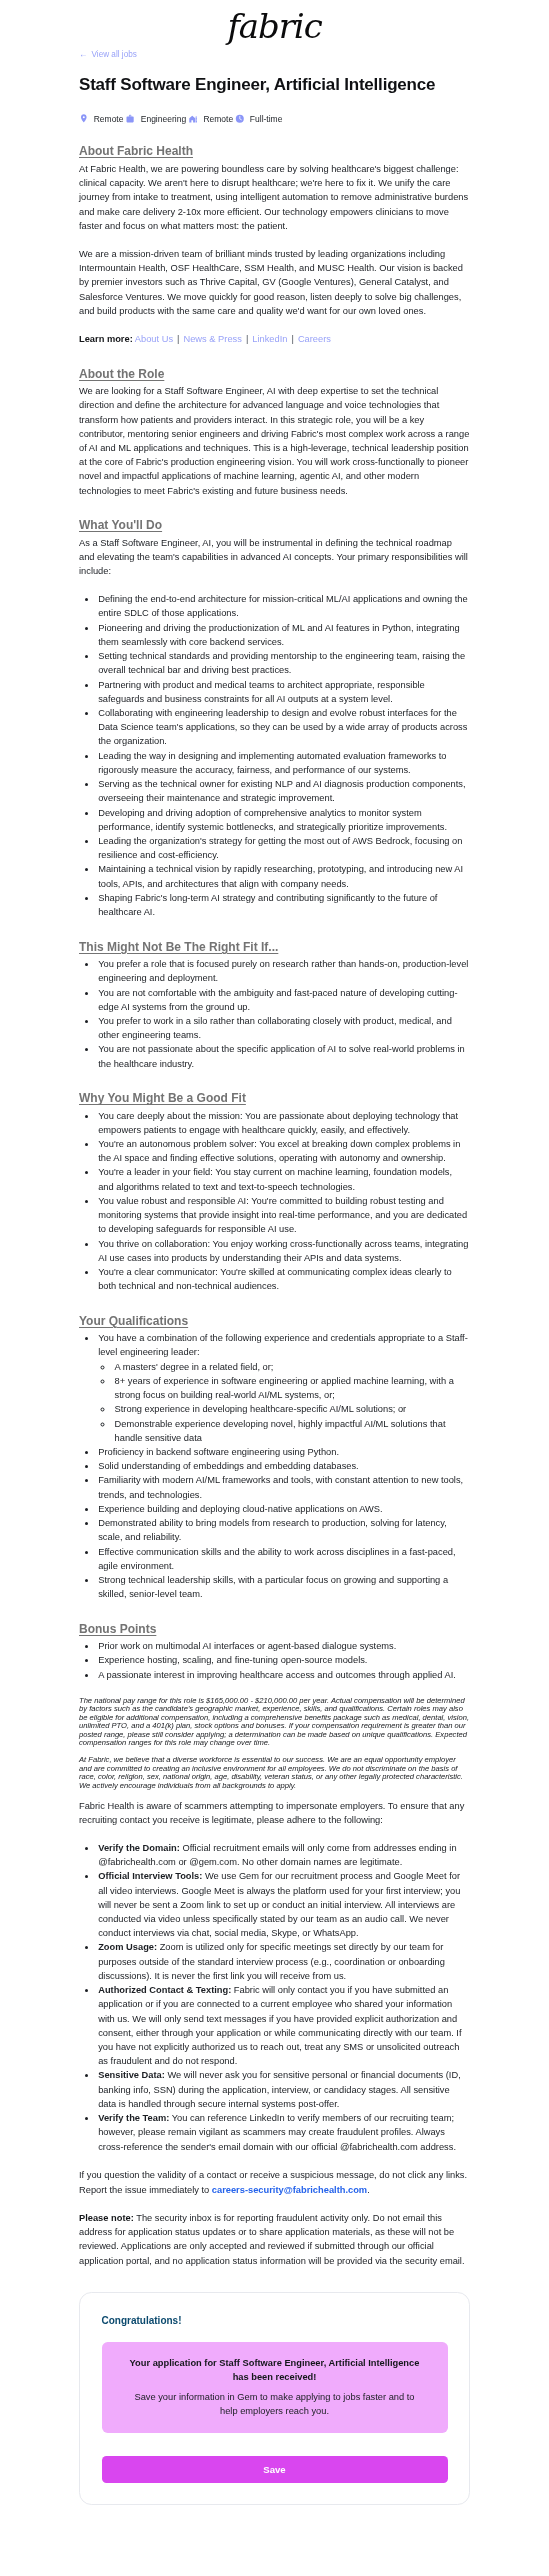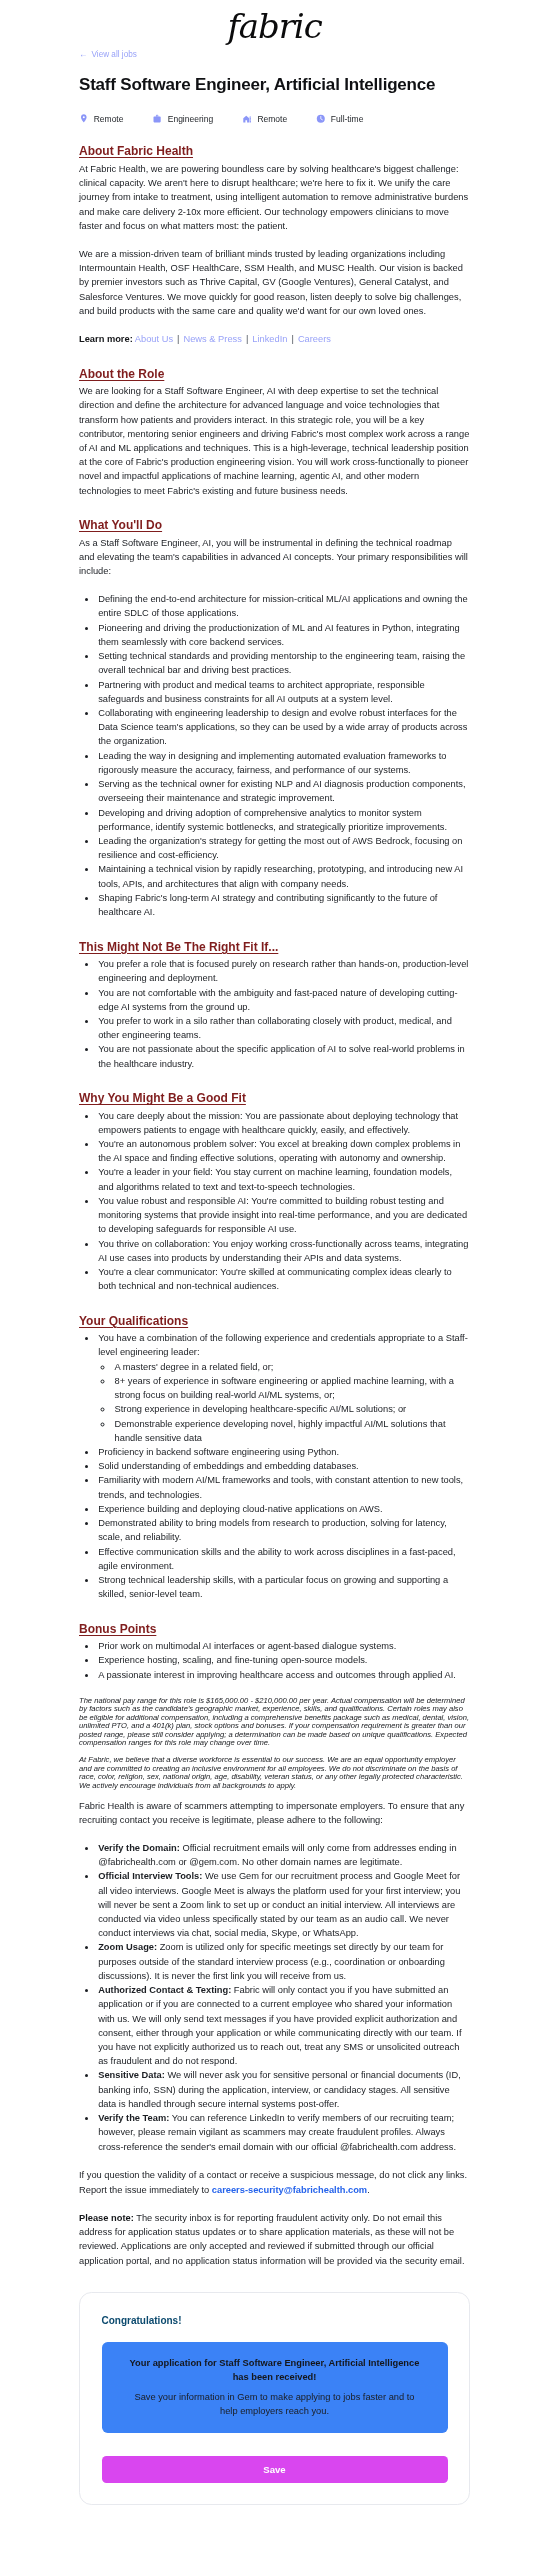"Remote" .tags { gap: 29px -> 2px }
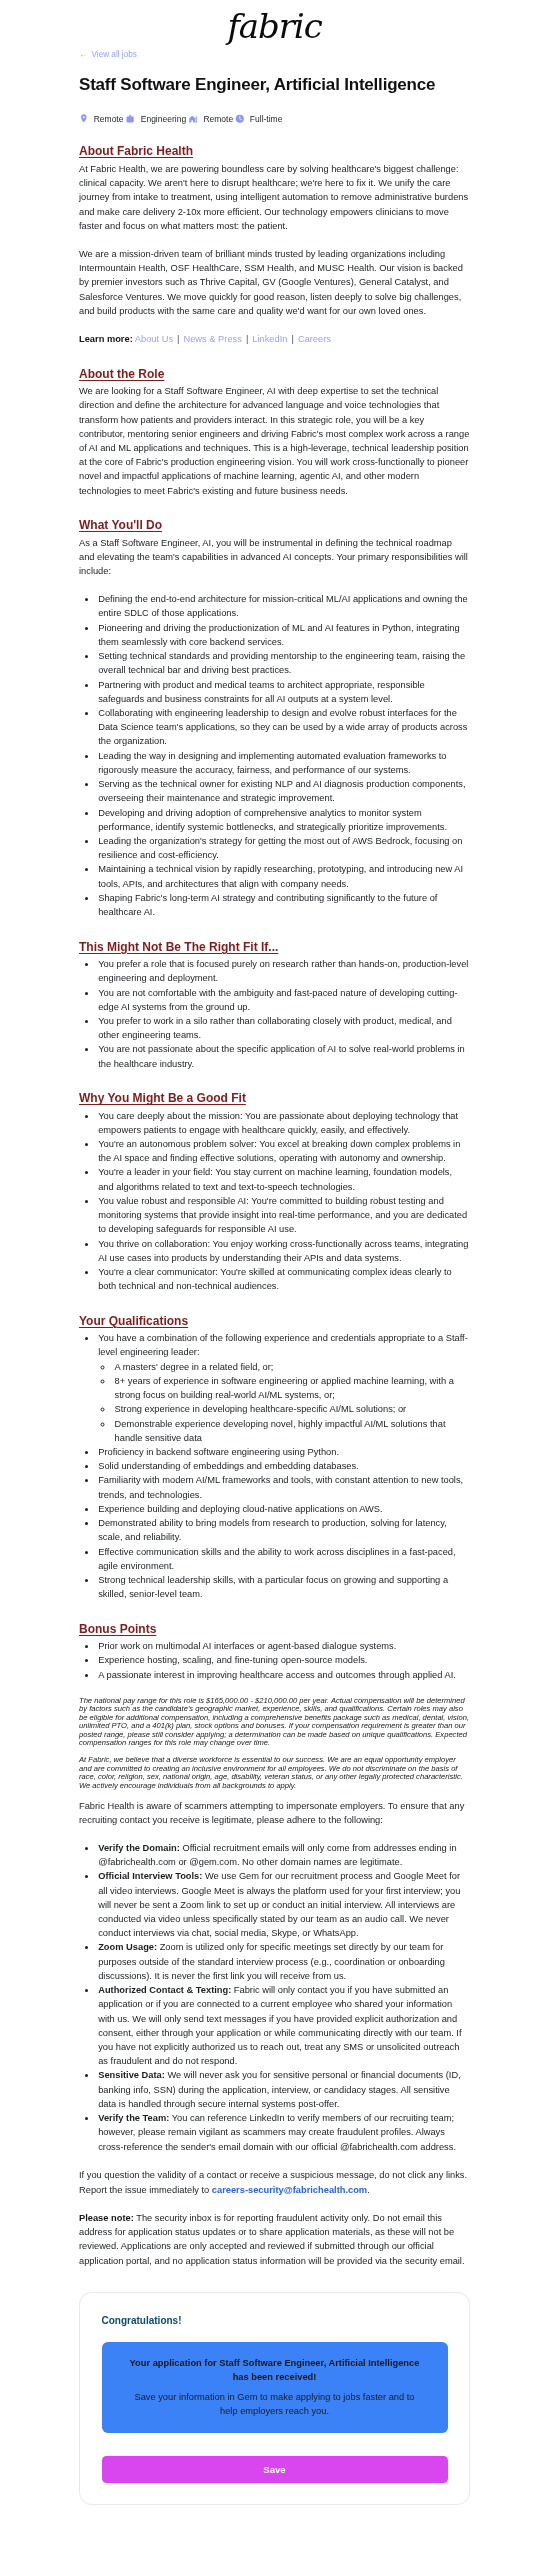"About Fabric Health" .section-heading { color: #7f1d1d -> #737373 }
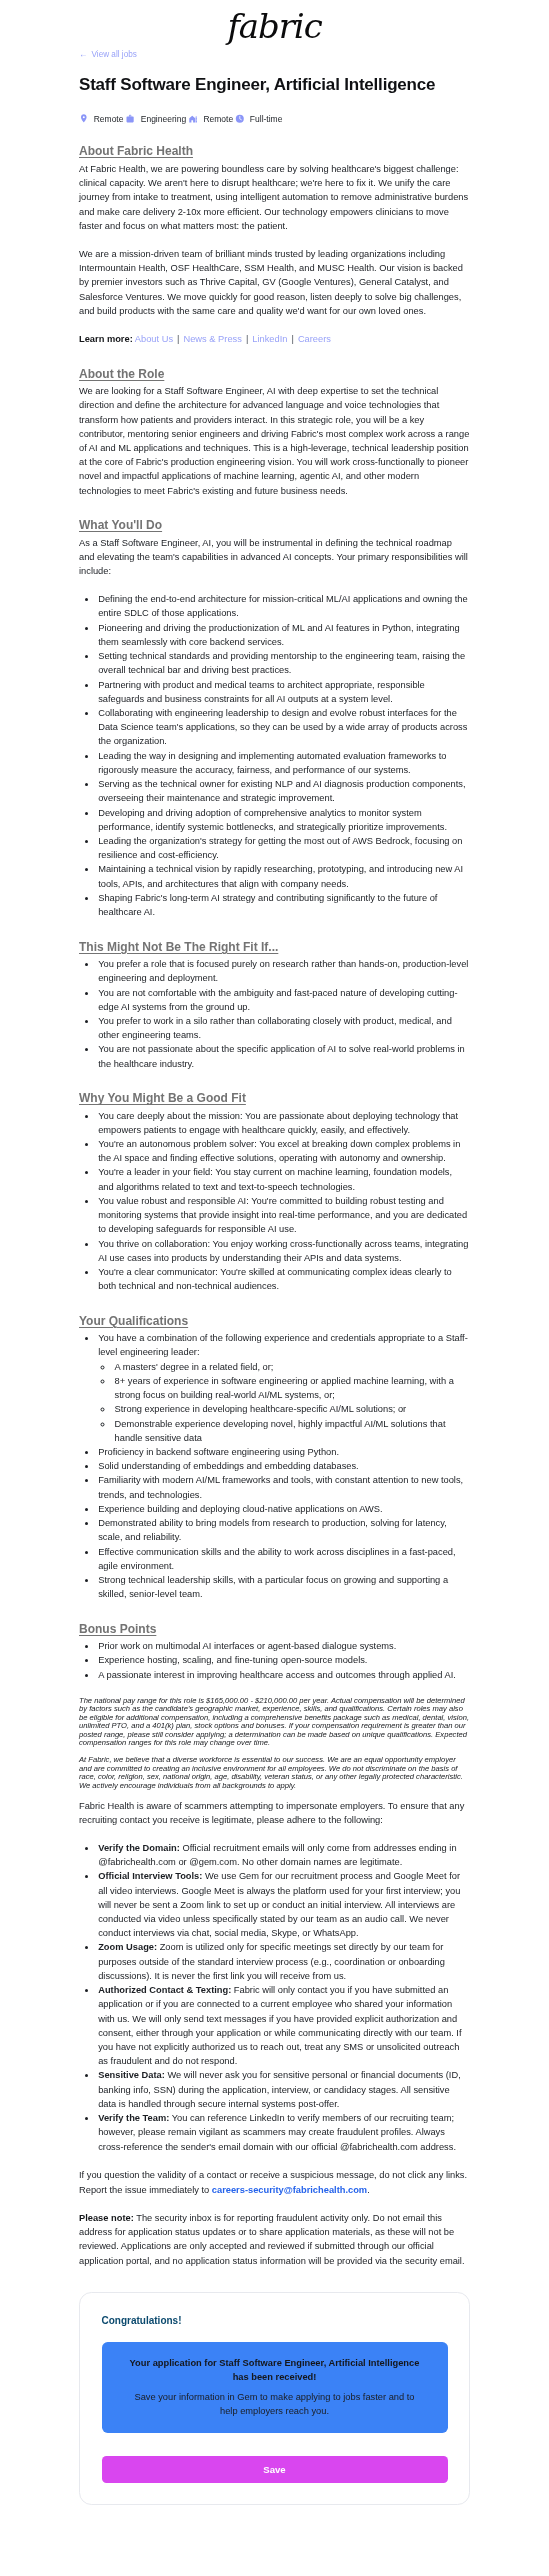"Your application for Staff Software" div.congrats-box { background: #3b82f6 -> #f0abfc }
